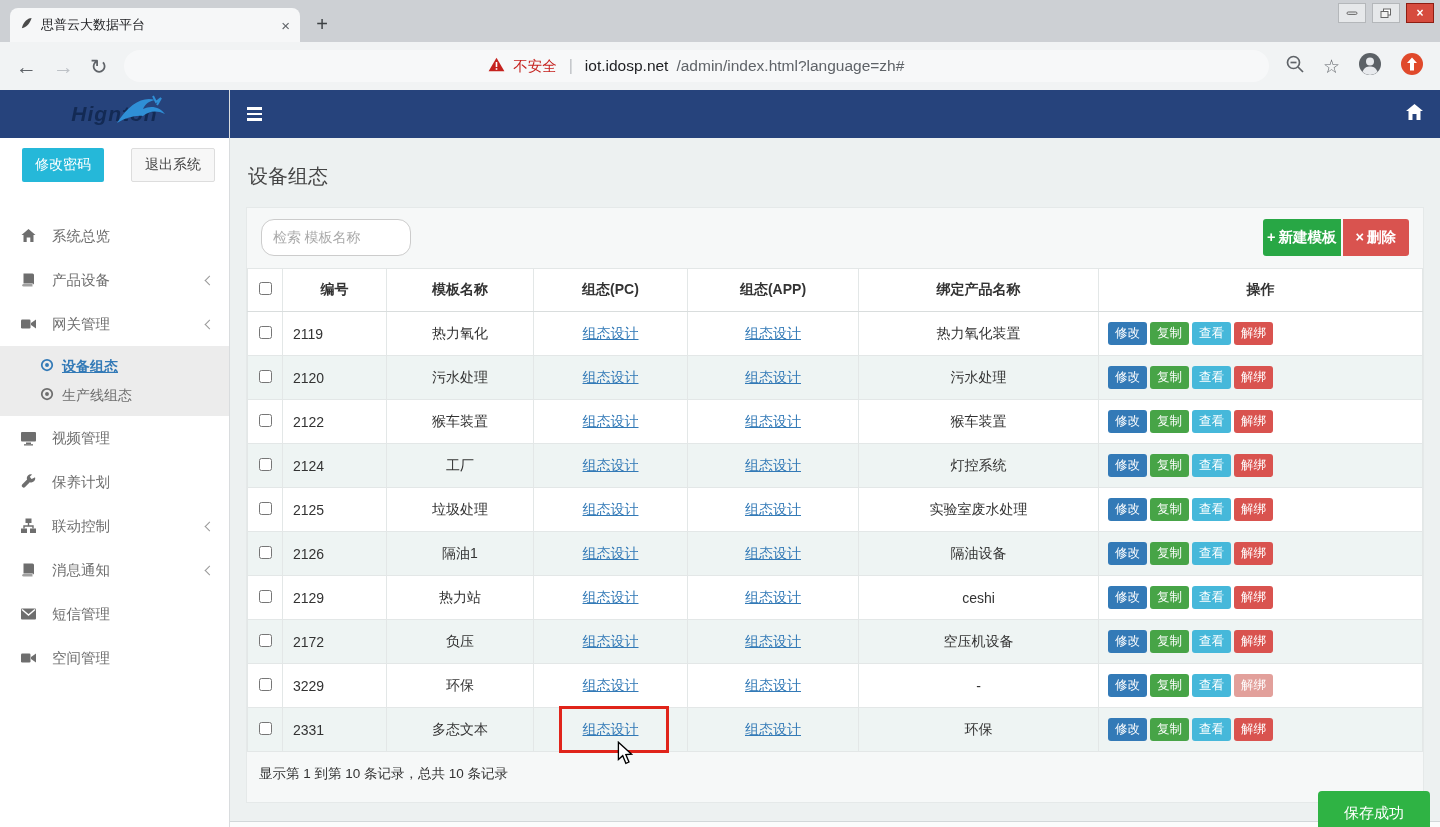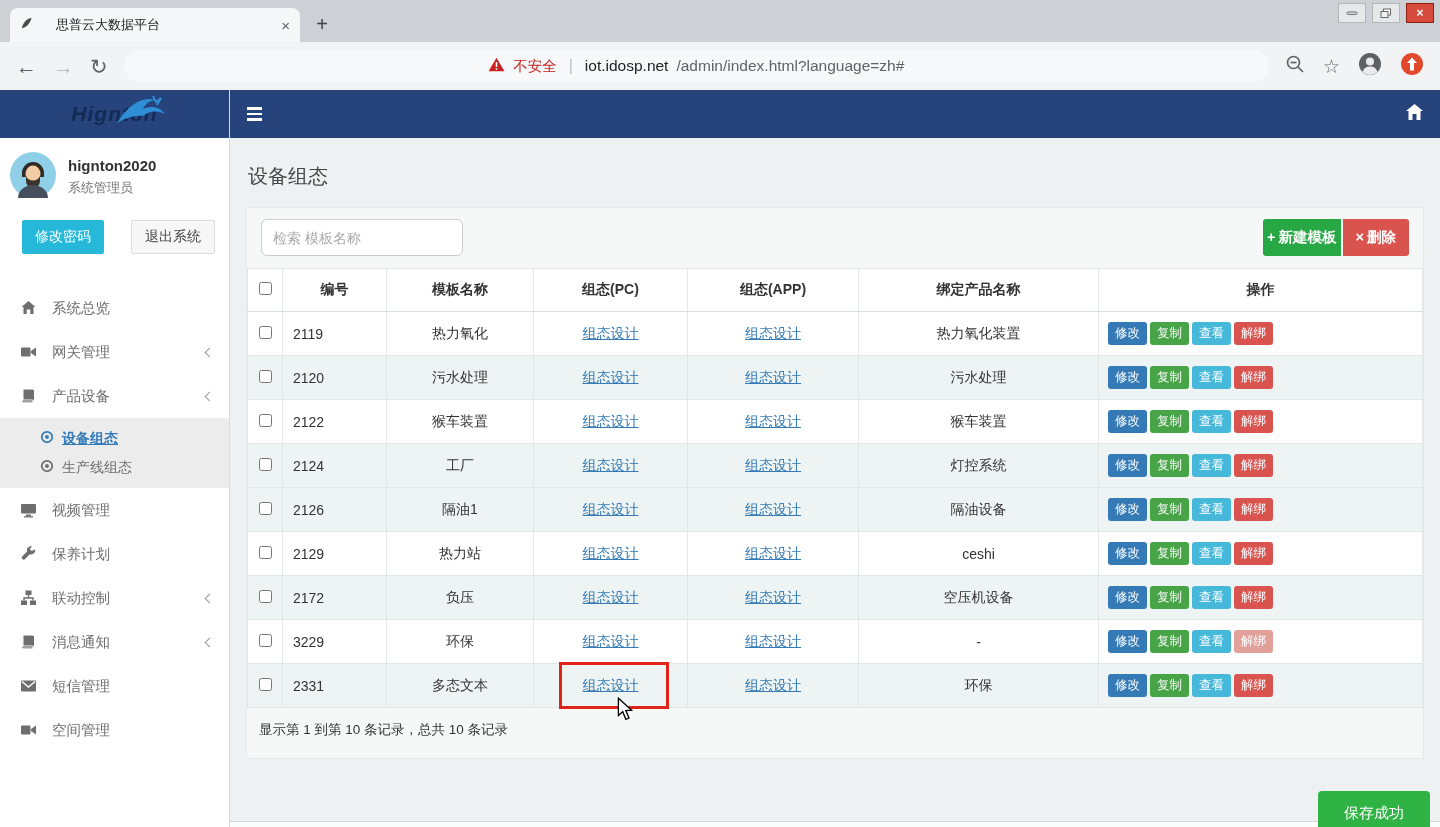"思普云大数据平台" .tab { gap: 23px -> 8px }
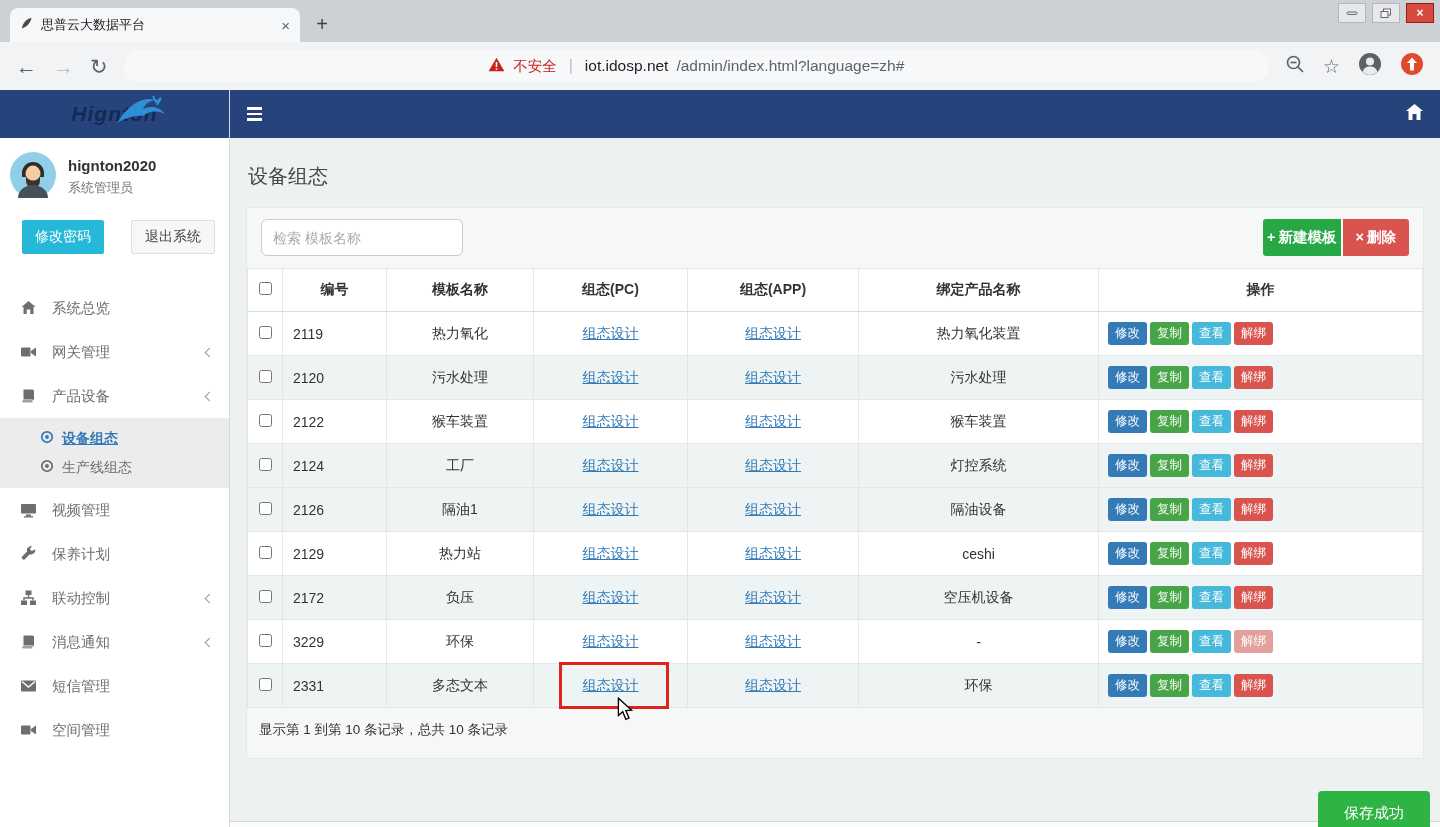"hignton2020" div.user { html: <div> <span> <svg> <circle></circle> <path></path> <ellipse></ellipse> <path></path> <path></path> </svg> </span> <div> <div>hignton2020</div> <div>系统管理员</div> </div> </div> -> none }
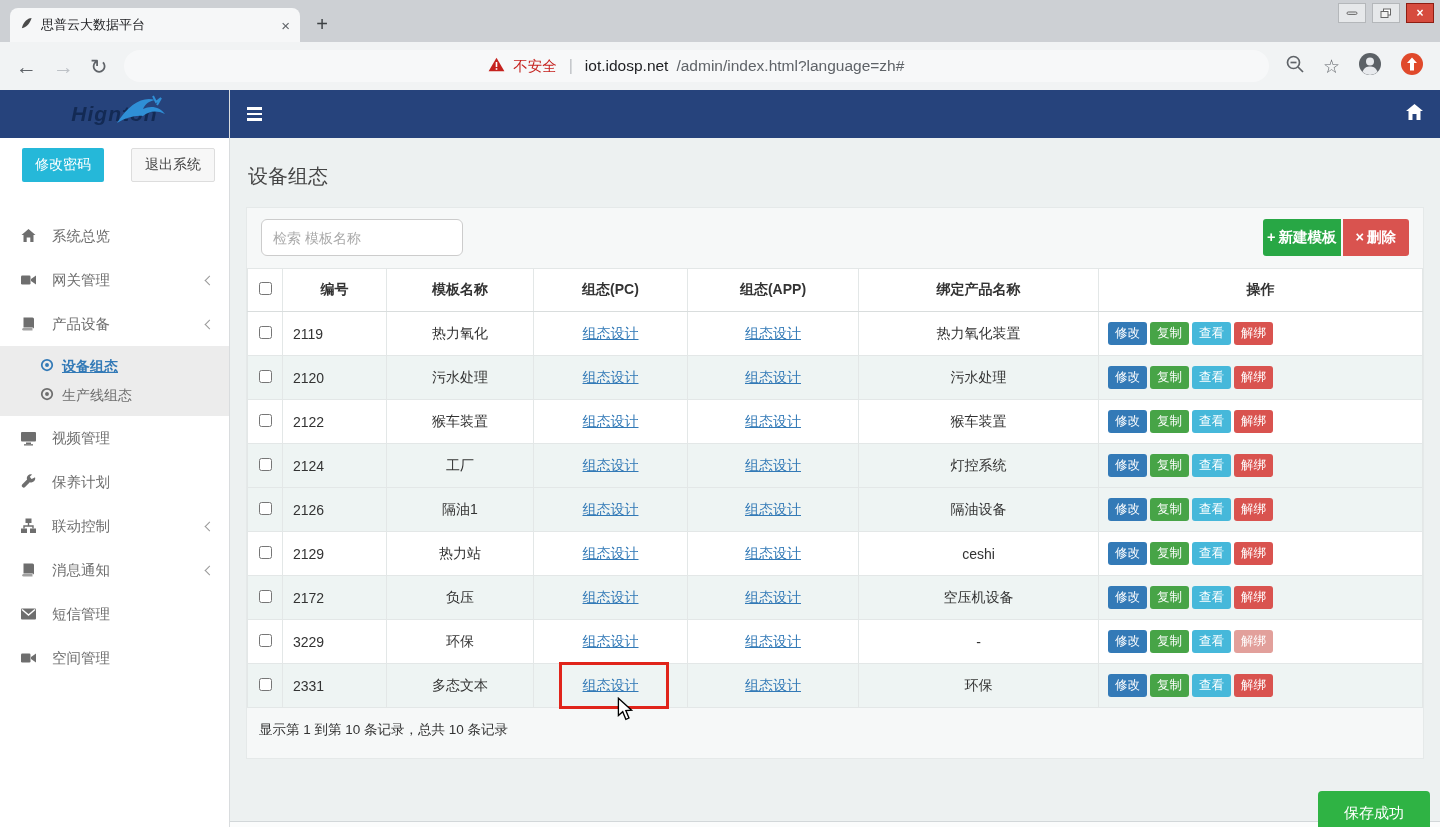"检索 模板名称" .search-input { border-radius: 6px -> 13px; font-family: Liberation Sans, sans-serif -> Liberation Serif, serif; width: 202px -> 150px }
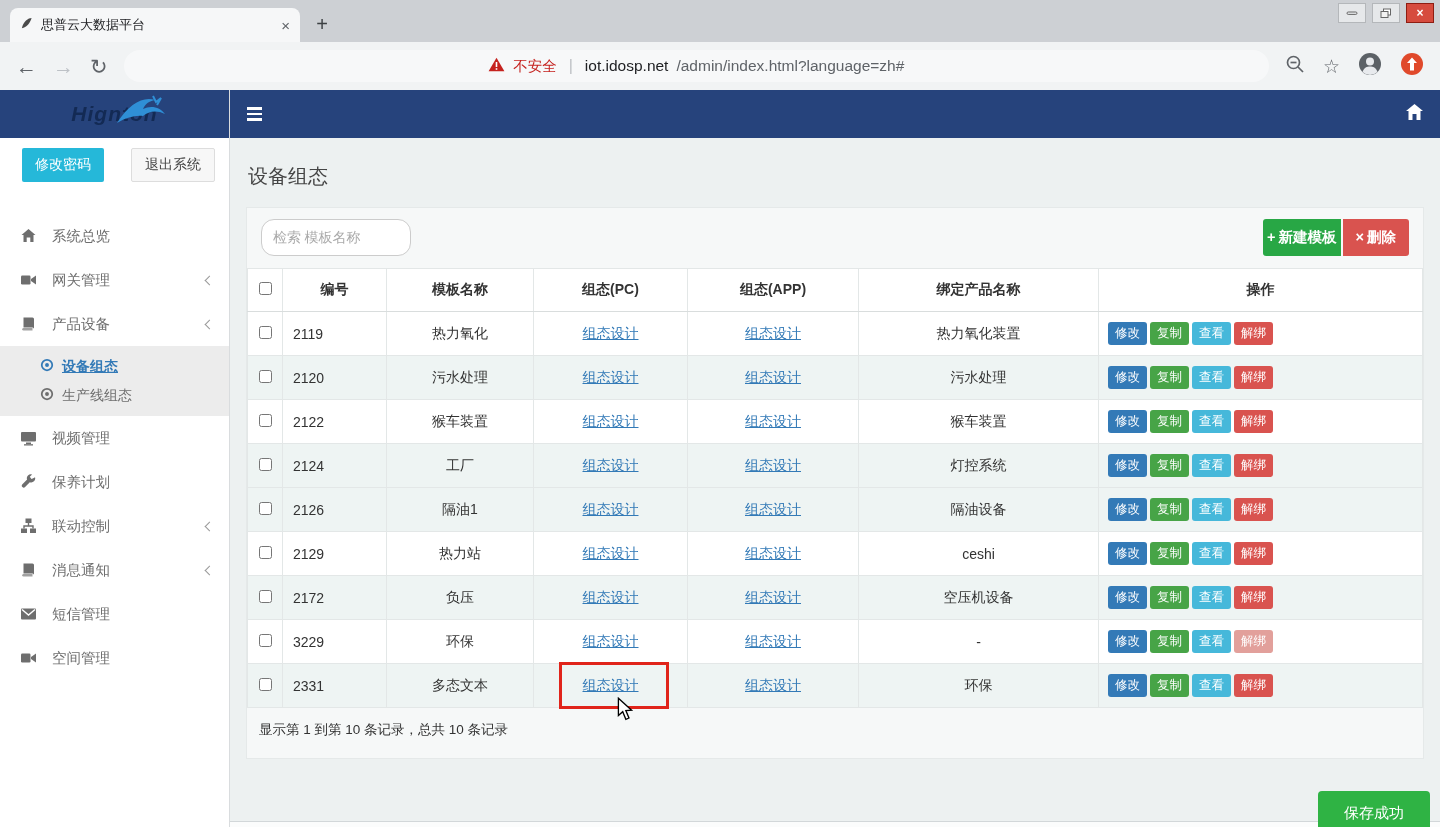"网关管理" div.menu-item { order: before "产品设备" -> after "产品设备" }
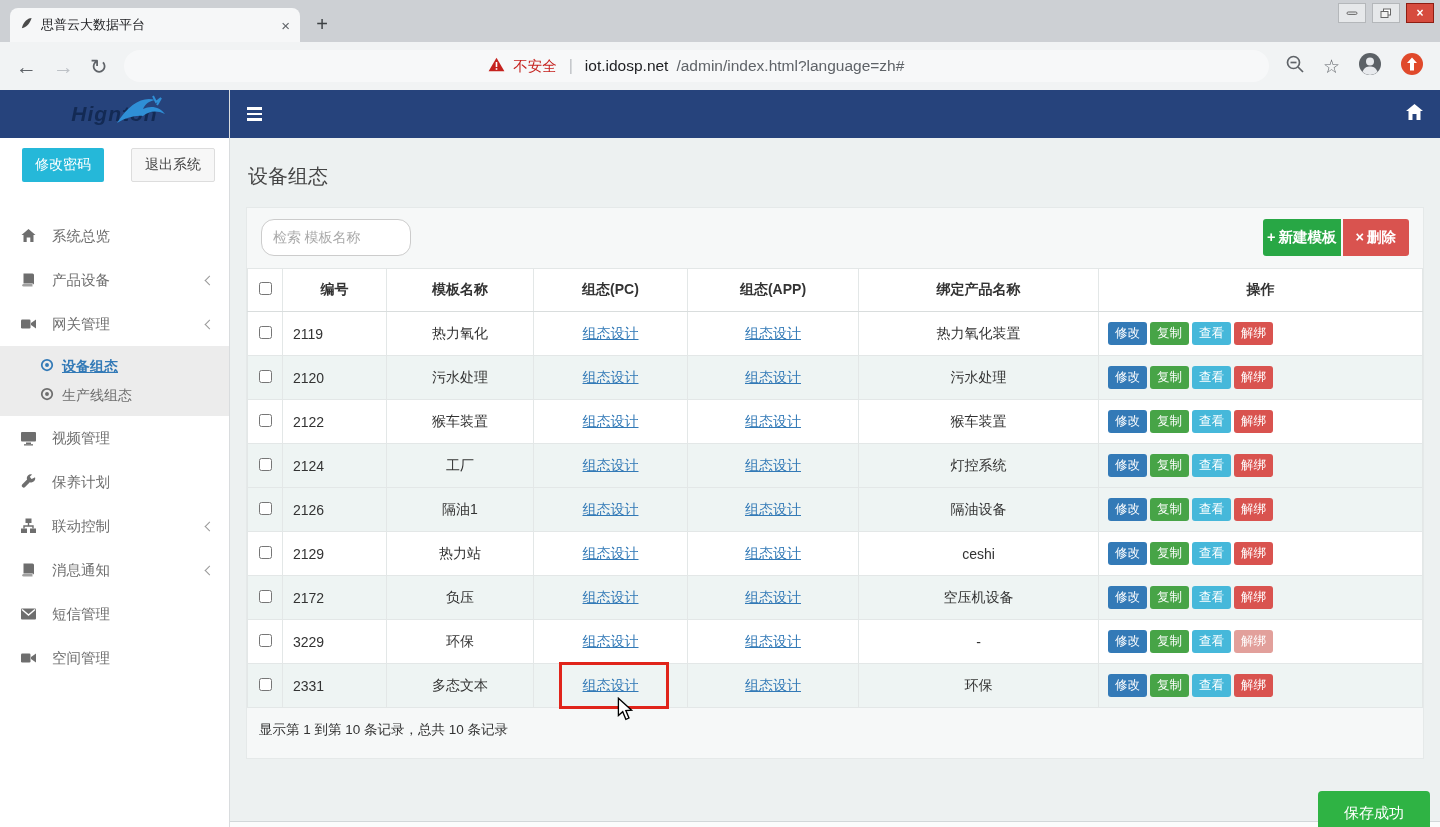"2125" tr { html: none -> <tr> <td><input></td> <td>2125</td> <td>垃圾处理</td> <td><a>组态设计</a></td> <td><a>组态设计</a></td> <td>实验室废水处理</td> <td><span>修改</span><span>复制</span><span>查看</span><span>解绑</span></td> </tr> }
